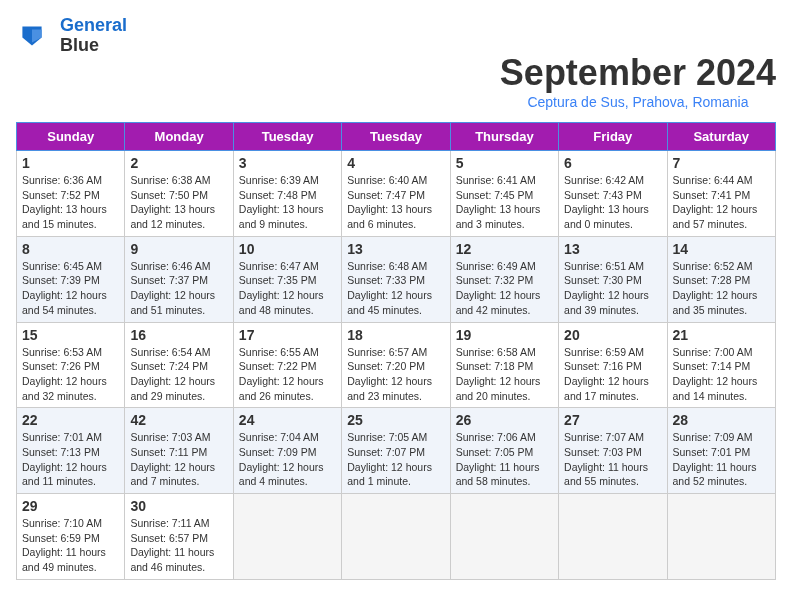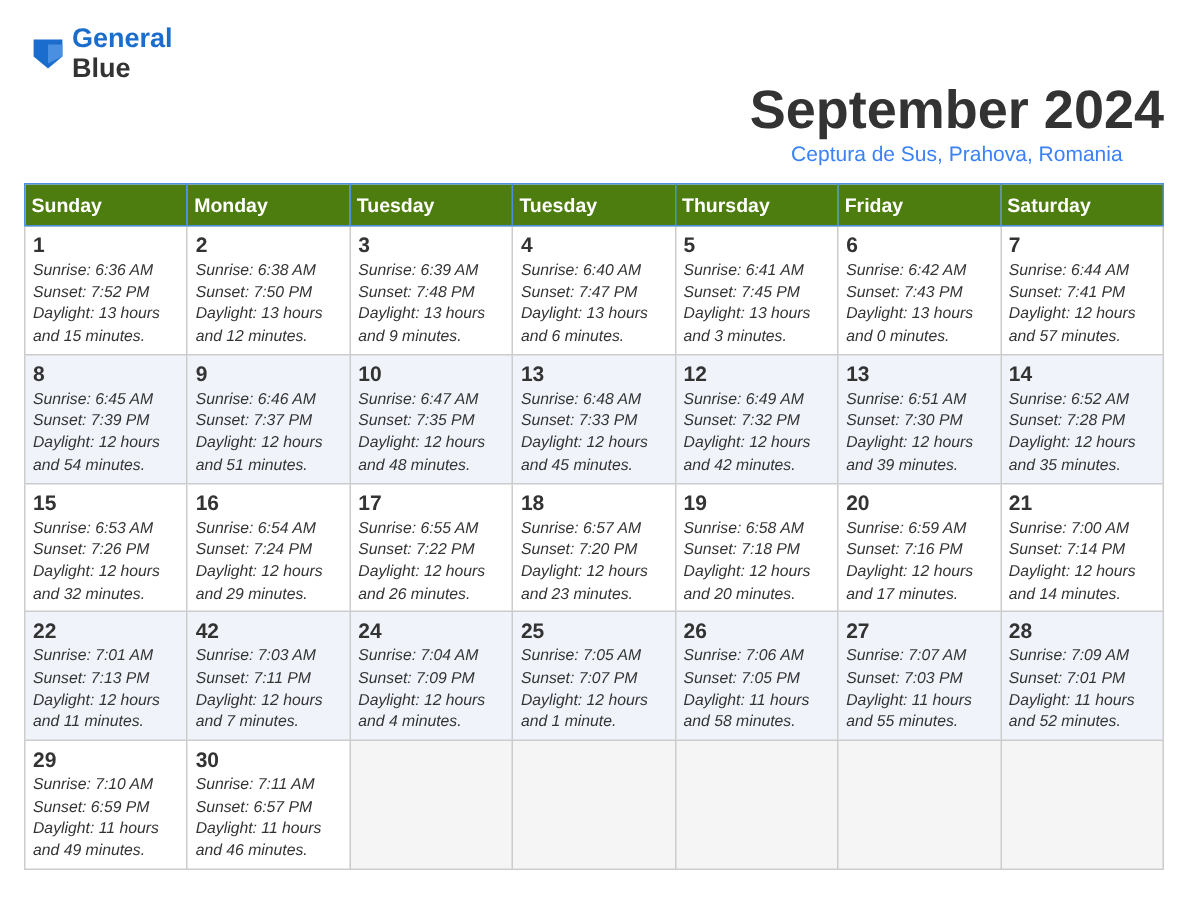"General" .logo { gap: 0 -> 12px }
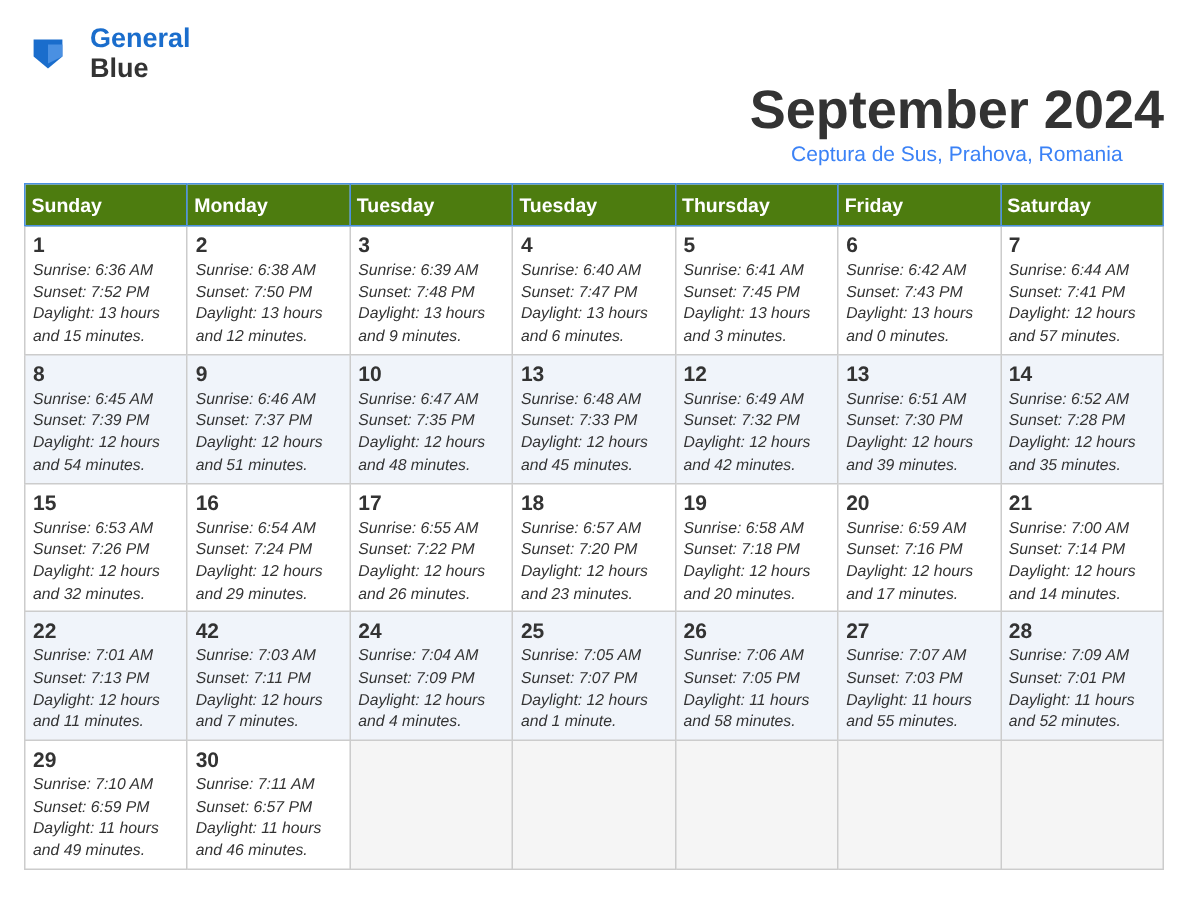"Sunday" .calendar th { background: #4d7c0f -> #a21caf; text-align: left -> center }
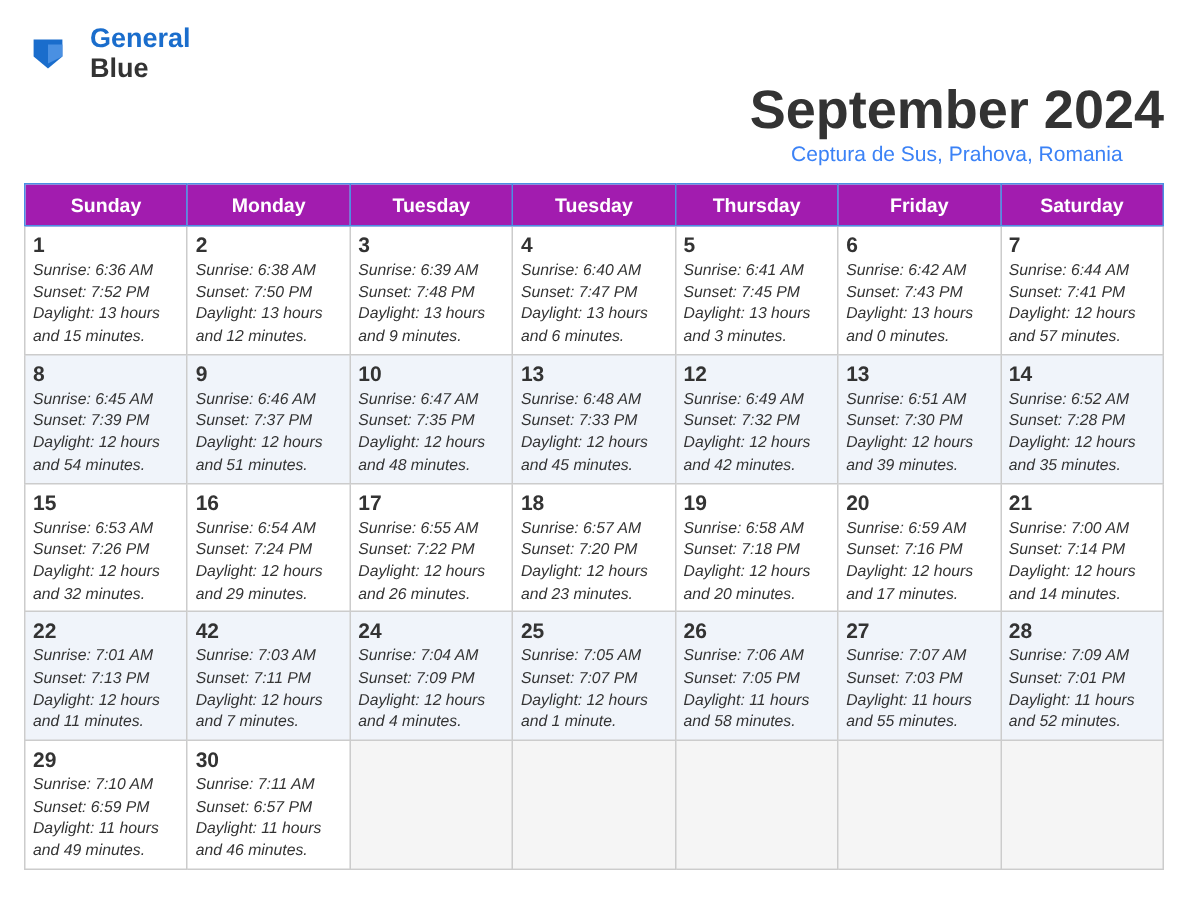"Sunrise: 6:36 AM" .day-info { font-style: italic -> none }
